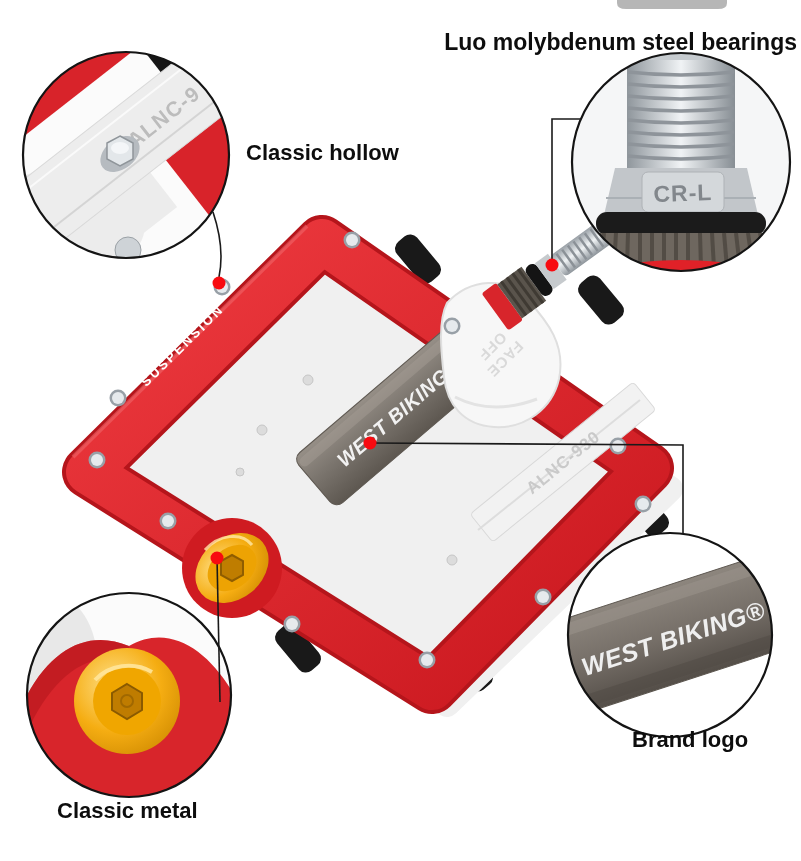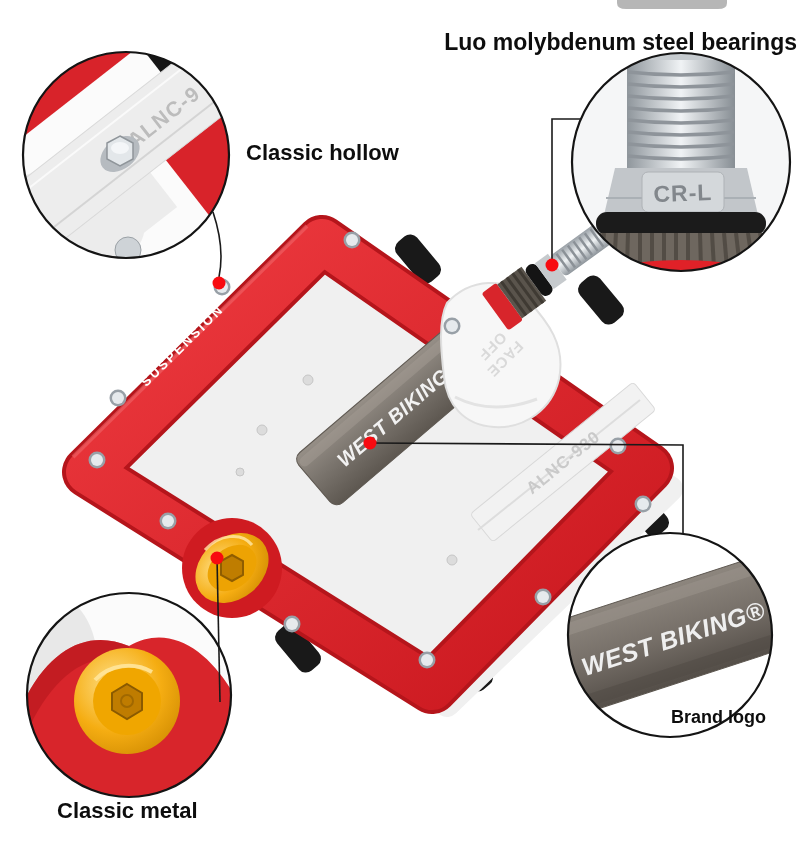"Brand logo" #label-brand { font-size: 18px -> 22px; margin-left: 39px -> none; top: 708px -> 728px }
